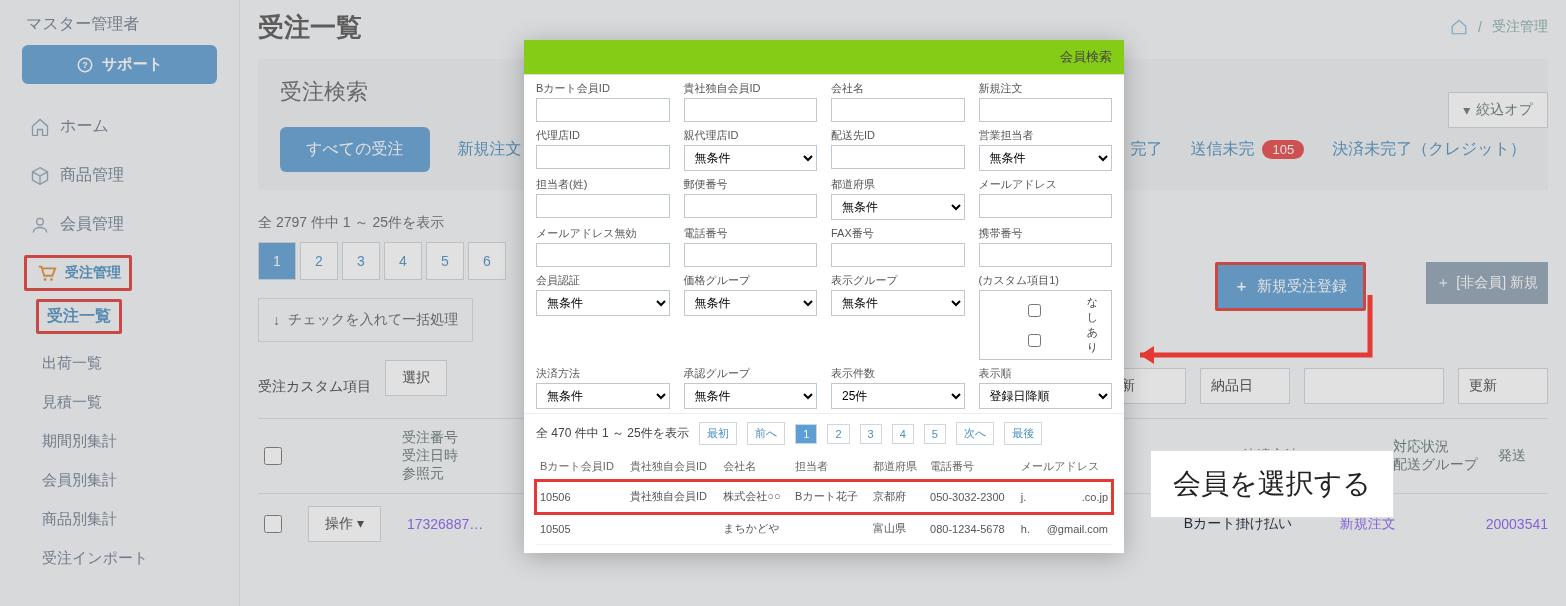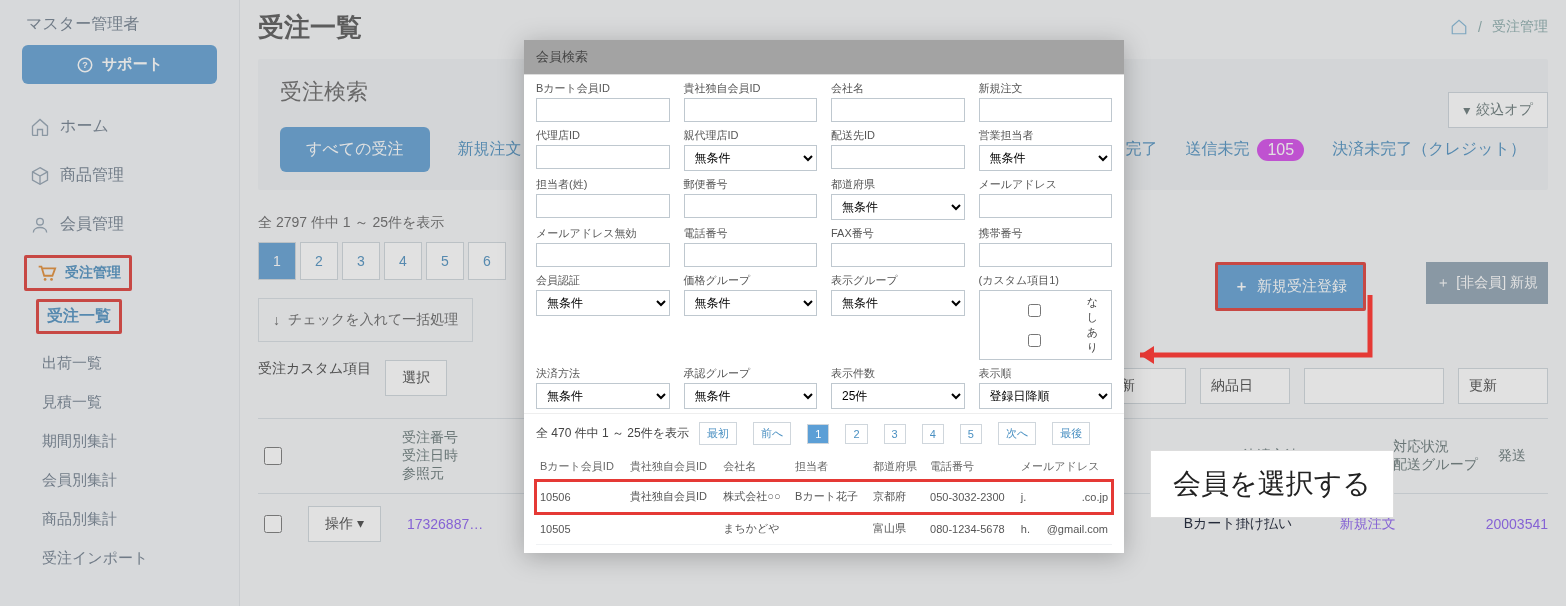"会員検索" .modal-head { background: #a3a3a3 -> #84cc16; text-align: none -> right }
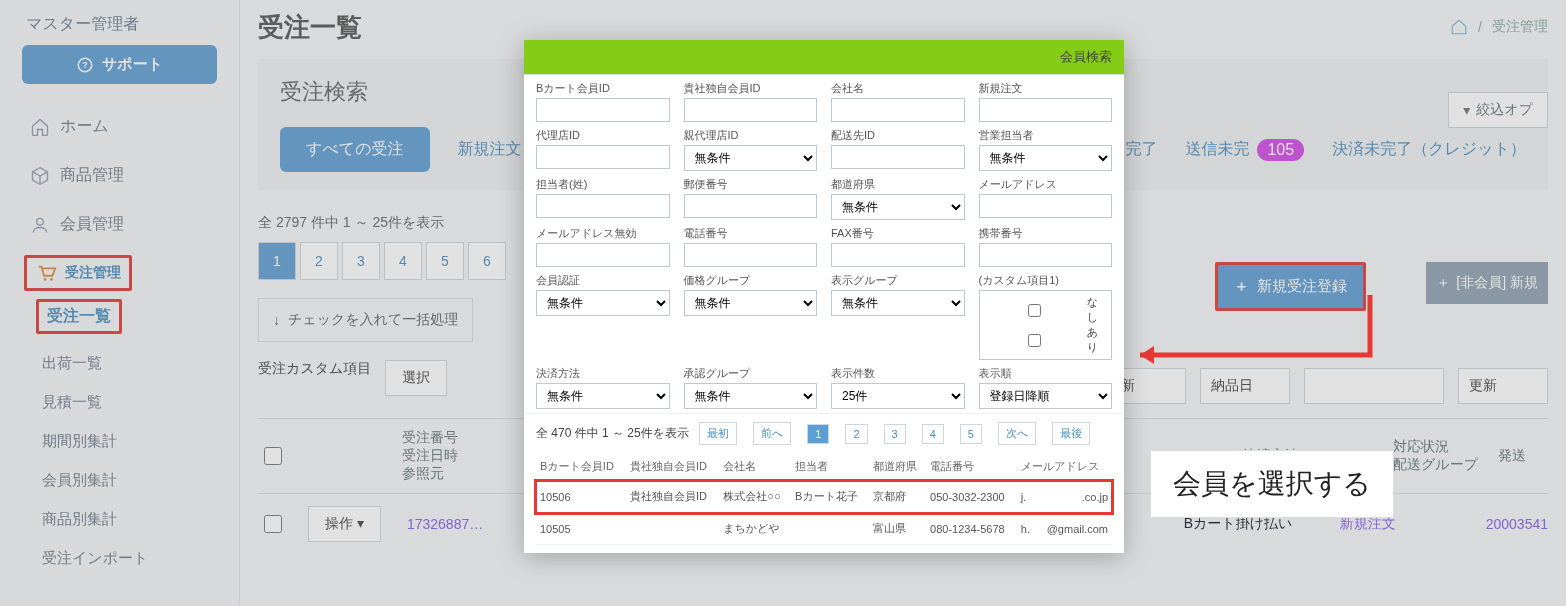"105" .badge { background: #d946ef -> #ef4444; font-size: 16px -> 13px }
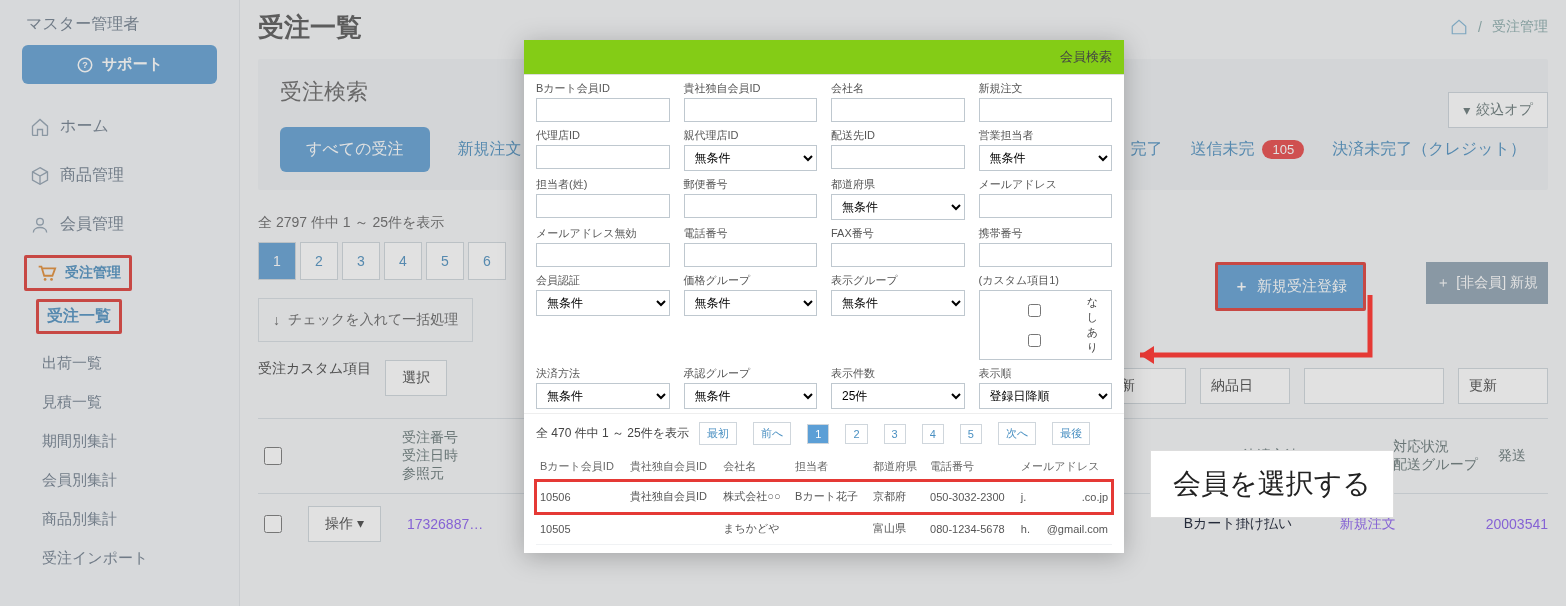"受注カスタム項目" .custom-row { align-items: flex-start -> flex-end }
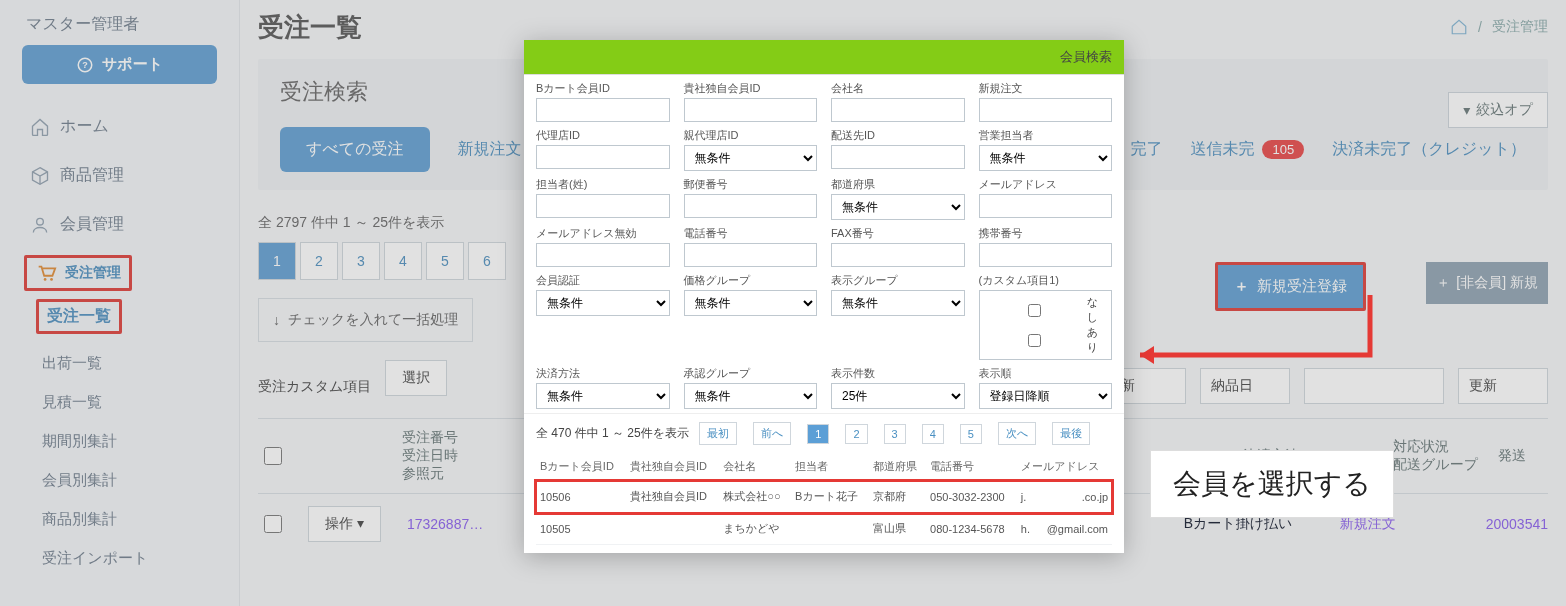"最初" .pager2 { gap: 16px -> 10px }
